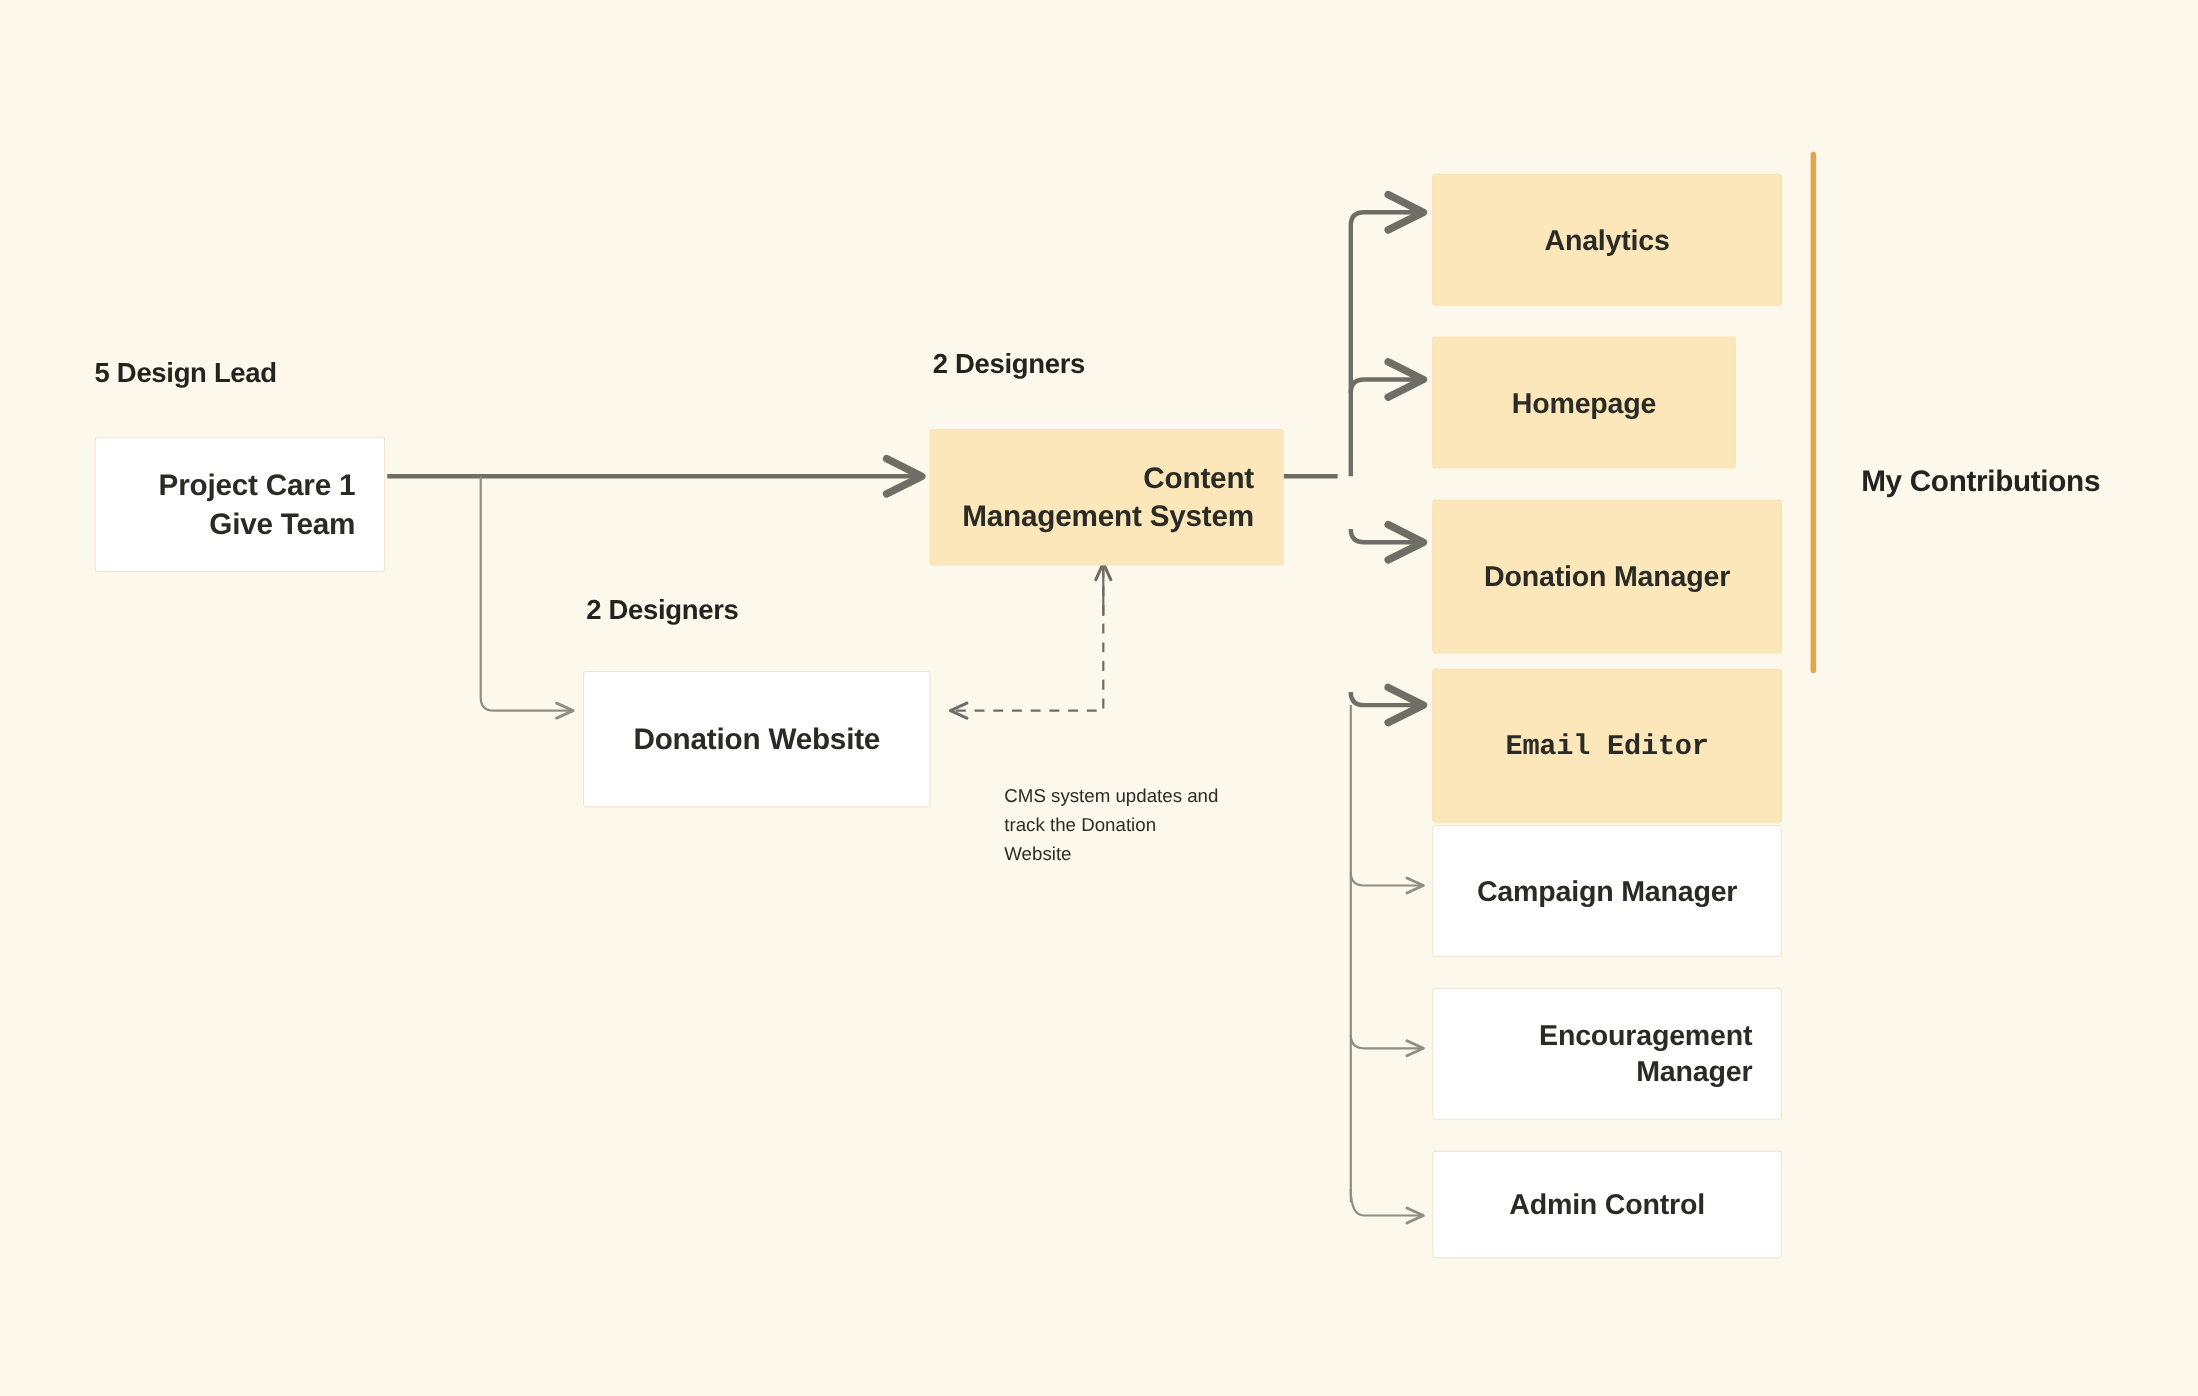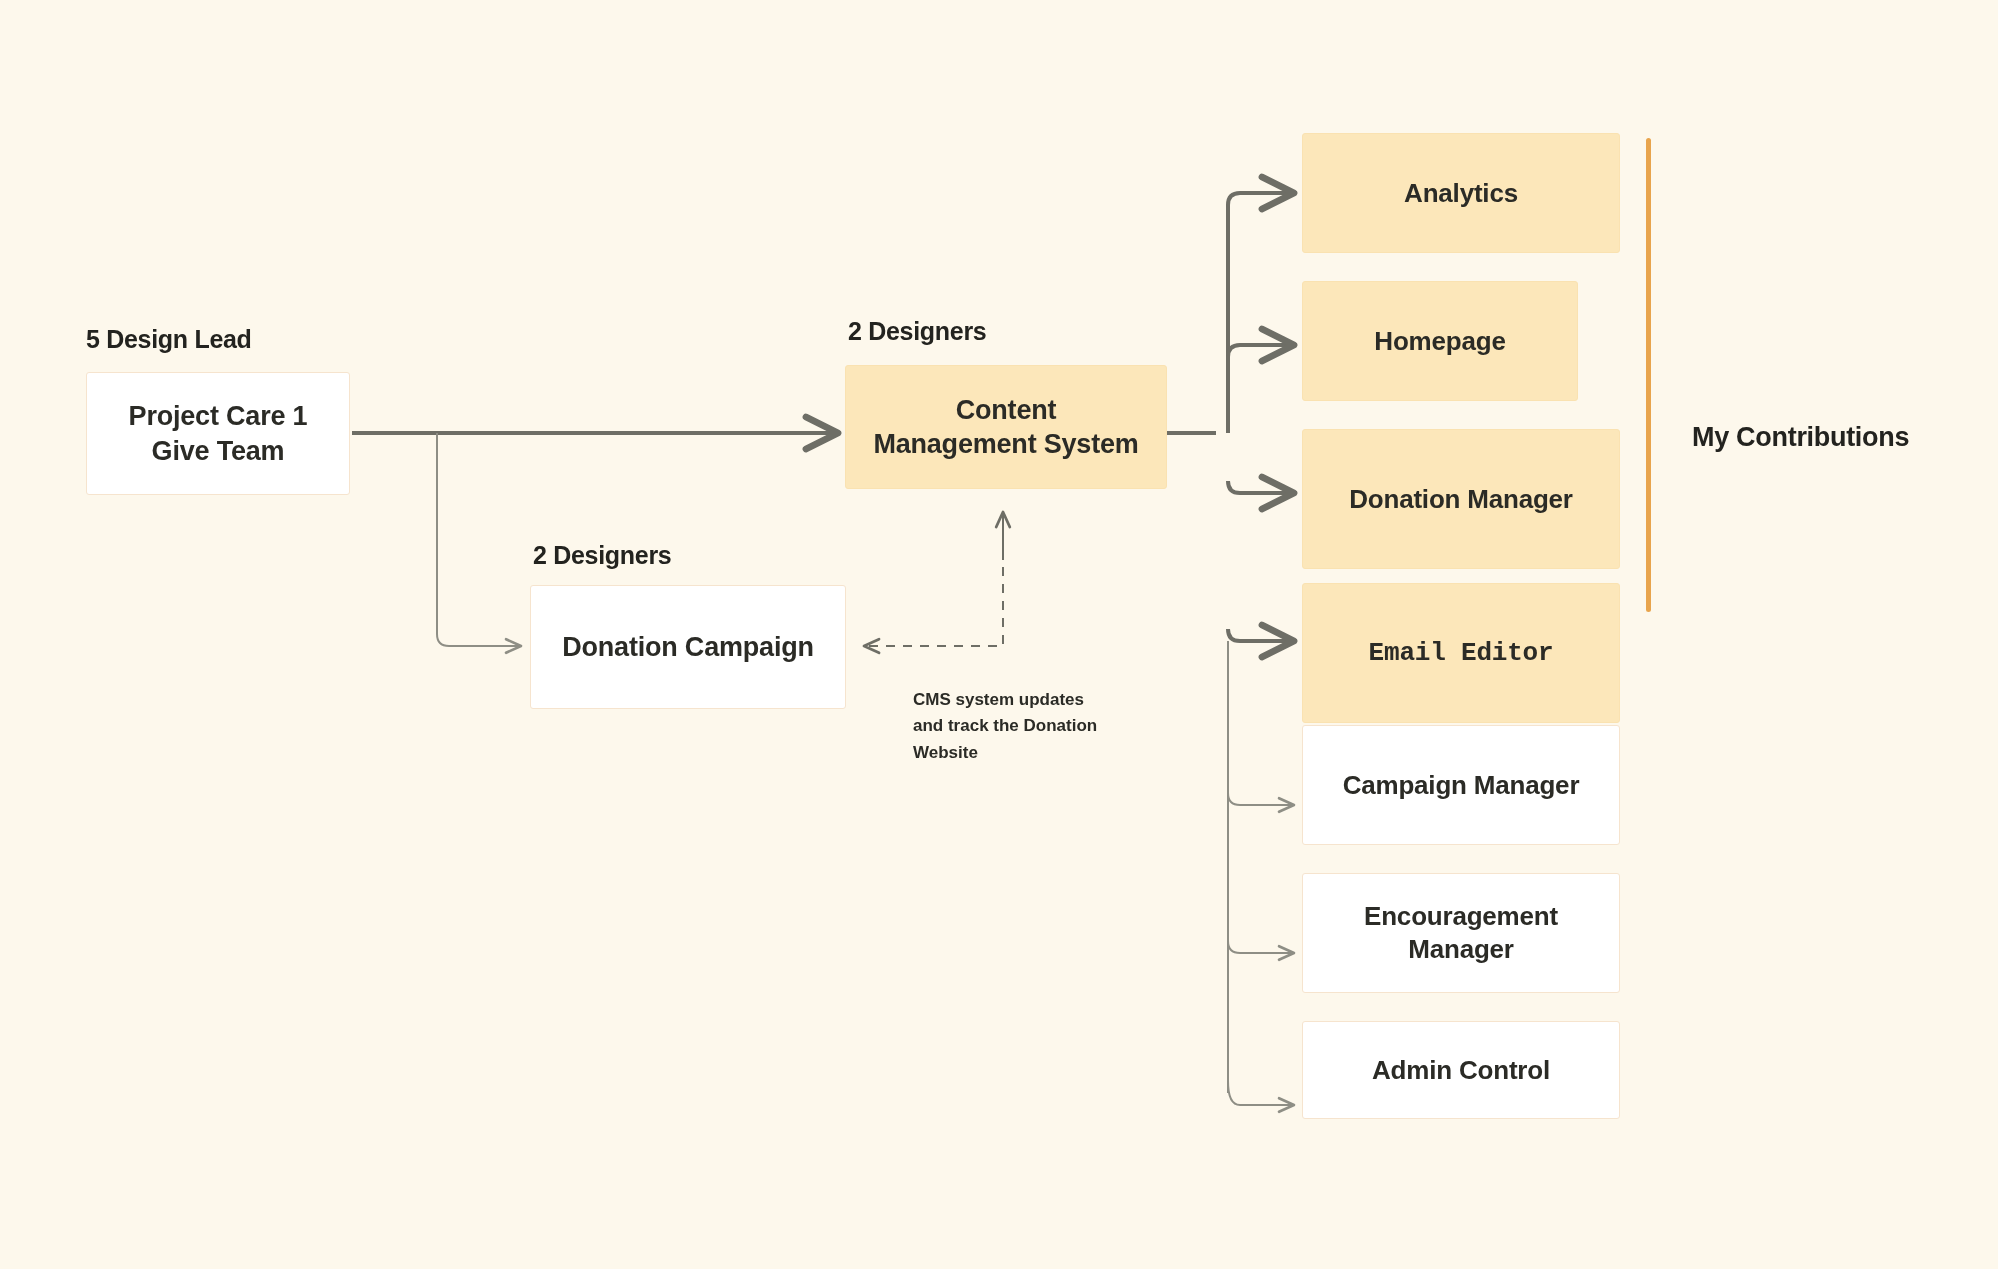"Analytics" .node { margin-top: none -> 25px; text-align: center -> right }
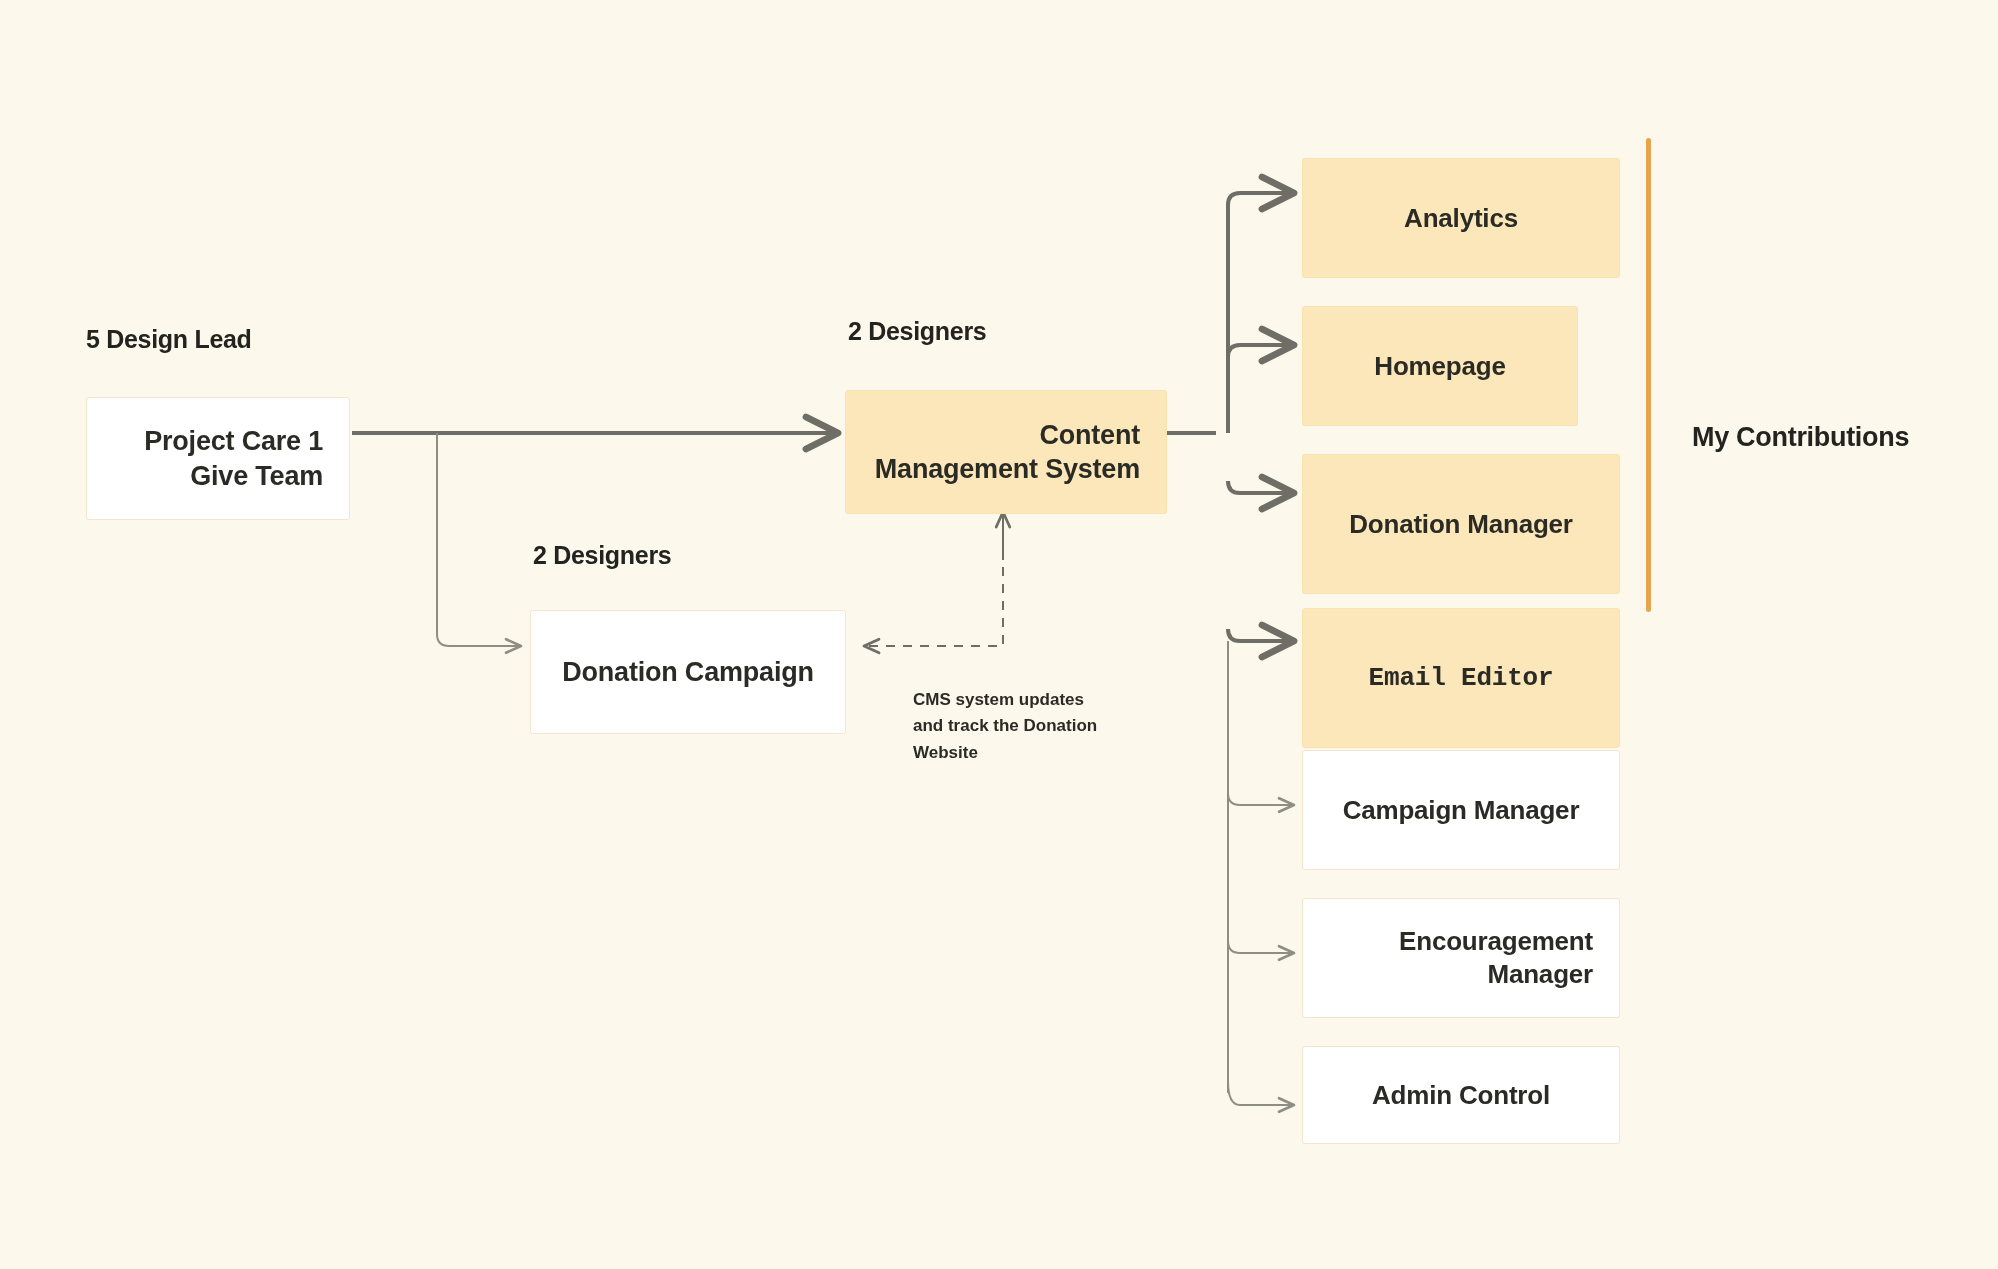"Donation Campaign" span { text: Campaign -> Website }
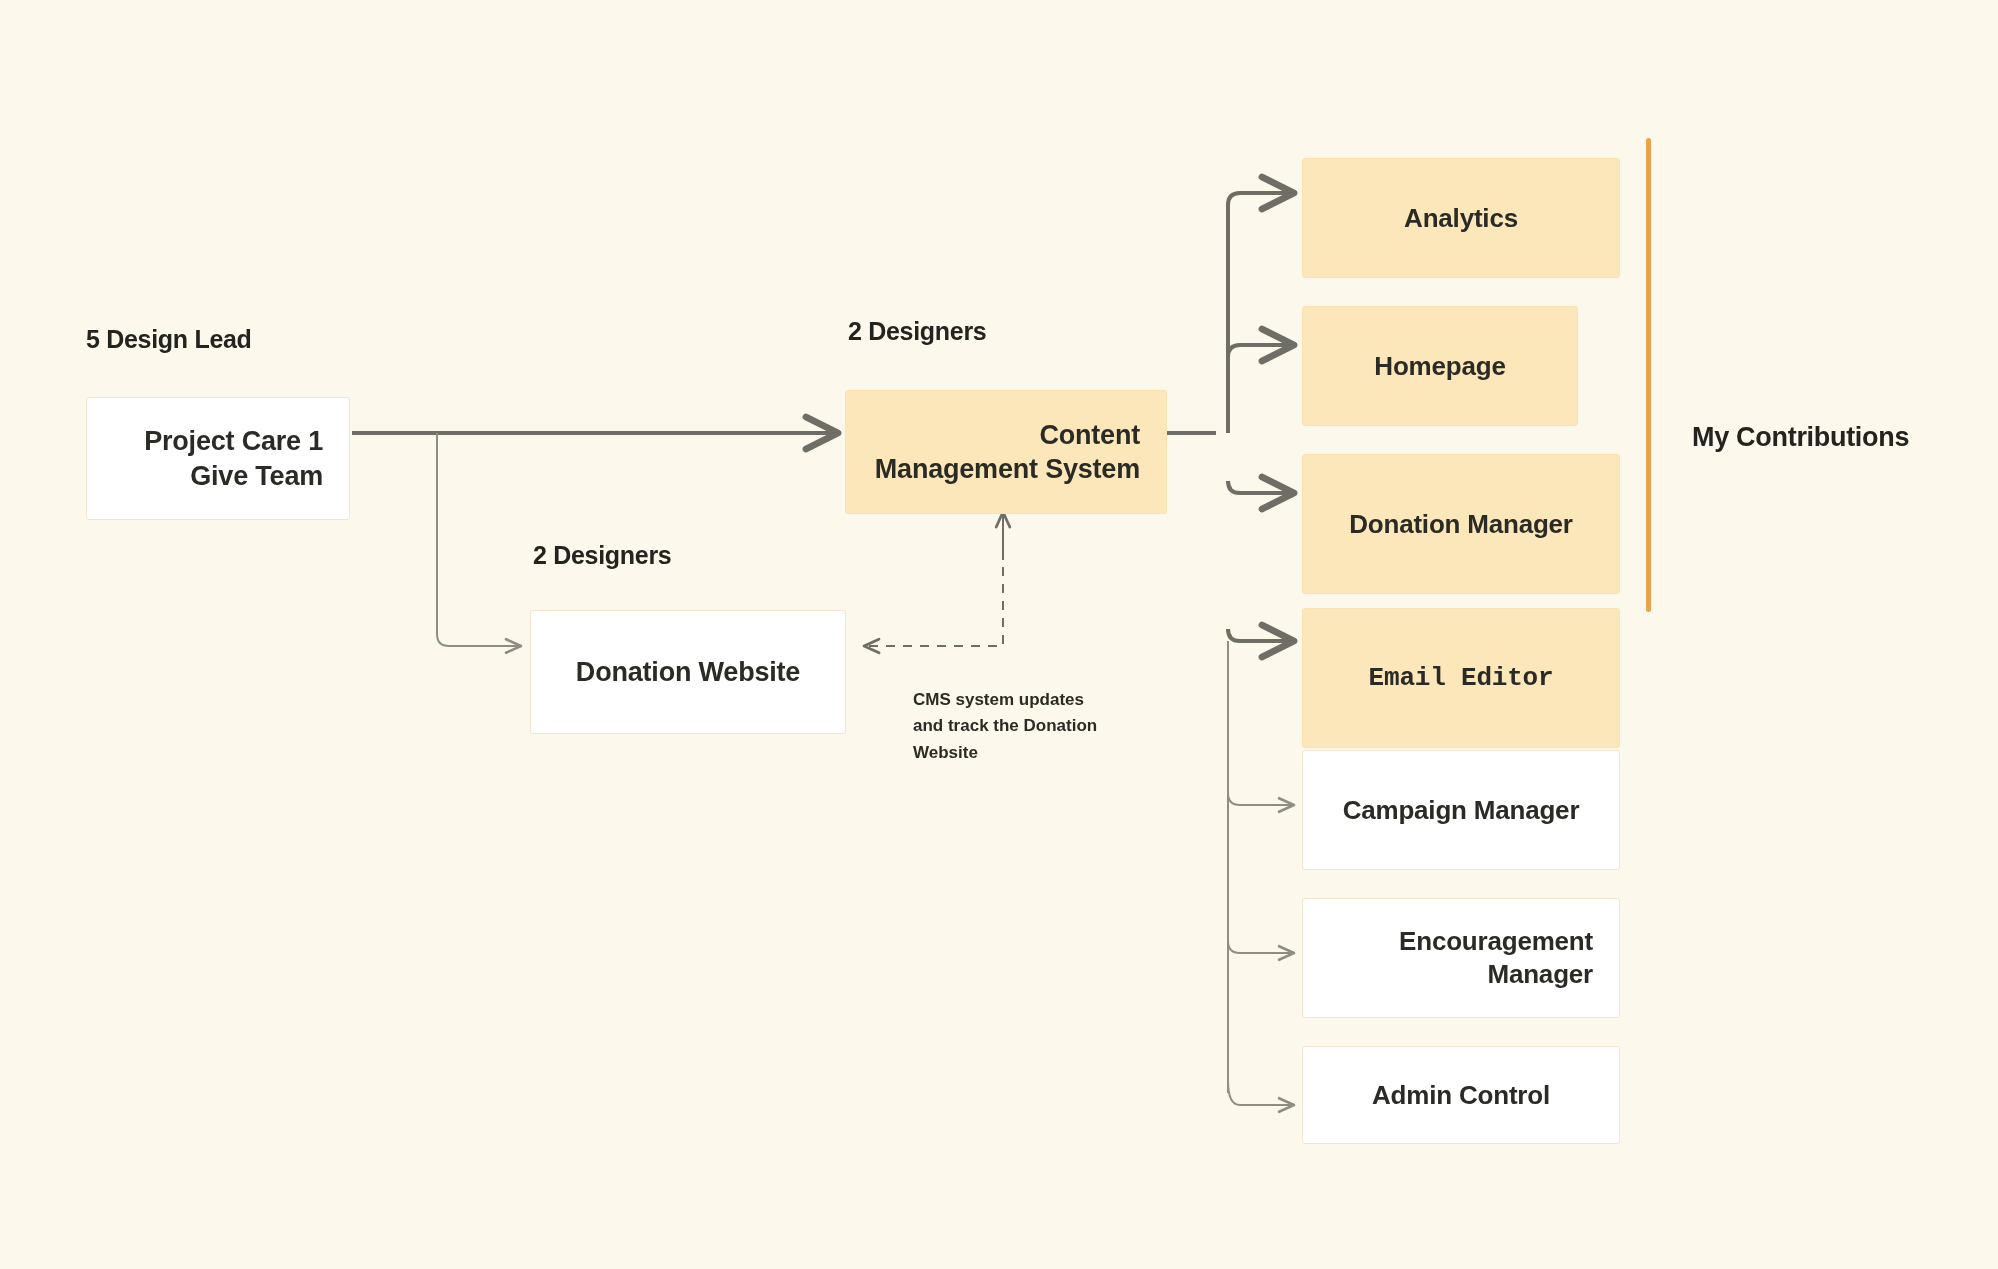"CMS system updates and track" .annotation { font-weight: bold -> normal; margin-top: none -> 24px }
